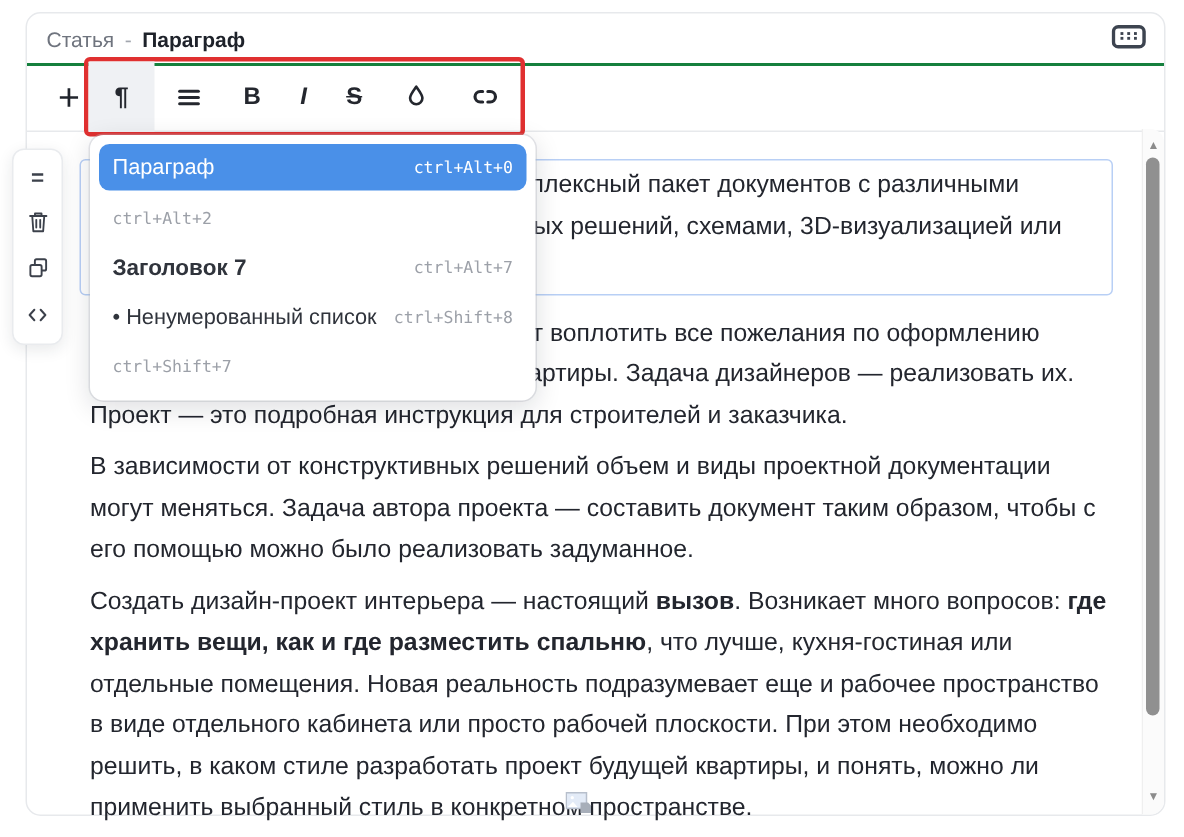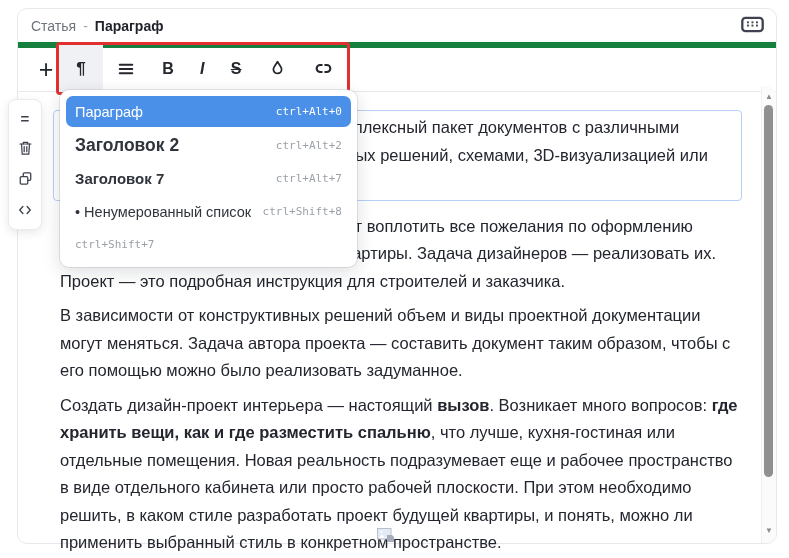"Статья" .topbar { border-bottom: 6px solid #15803d -> 2px solid #15803d }
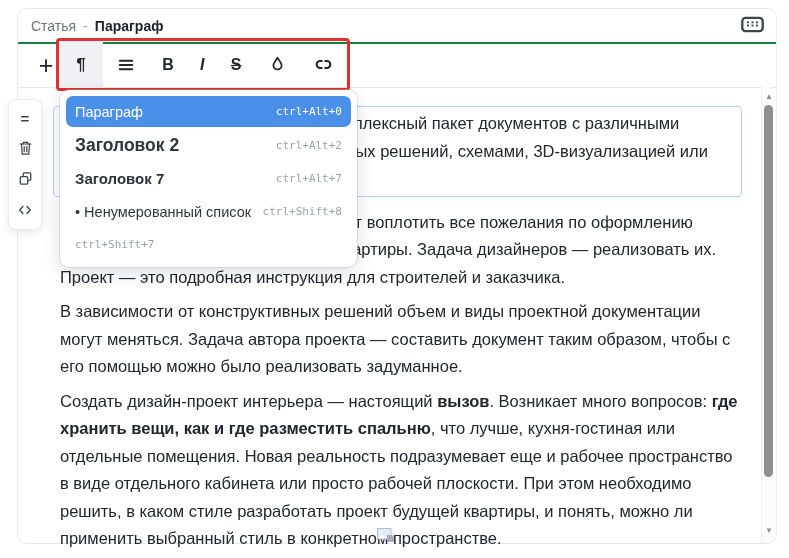"Заголовок 2" span.dd-label { html: <span>Заголовок 2</span> -> none }
